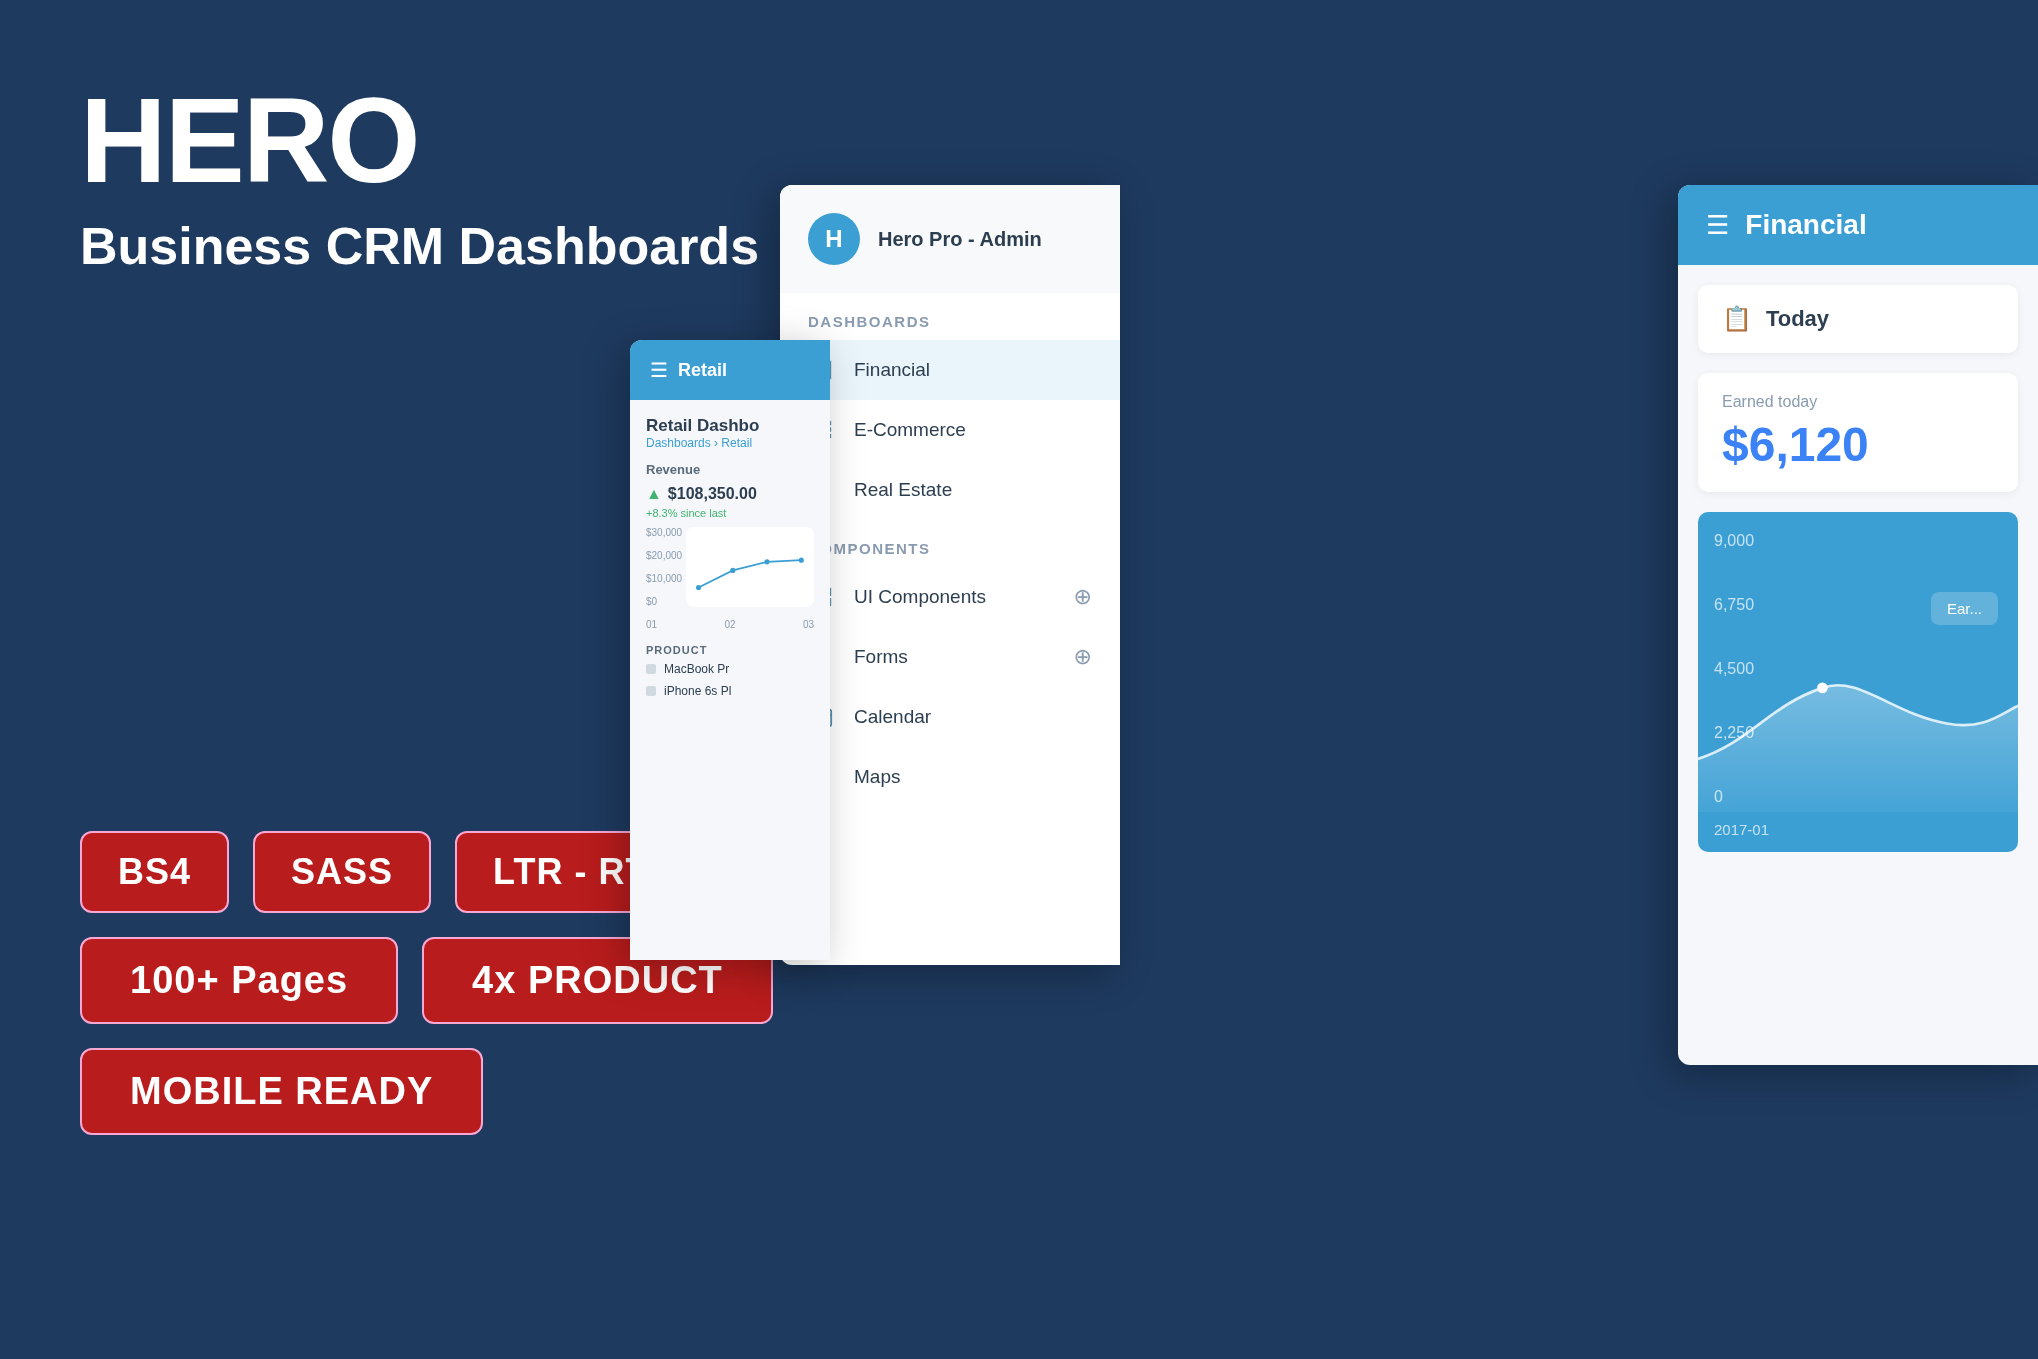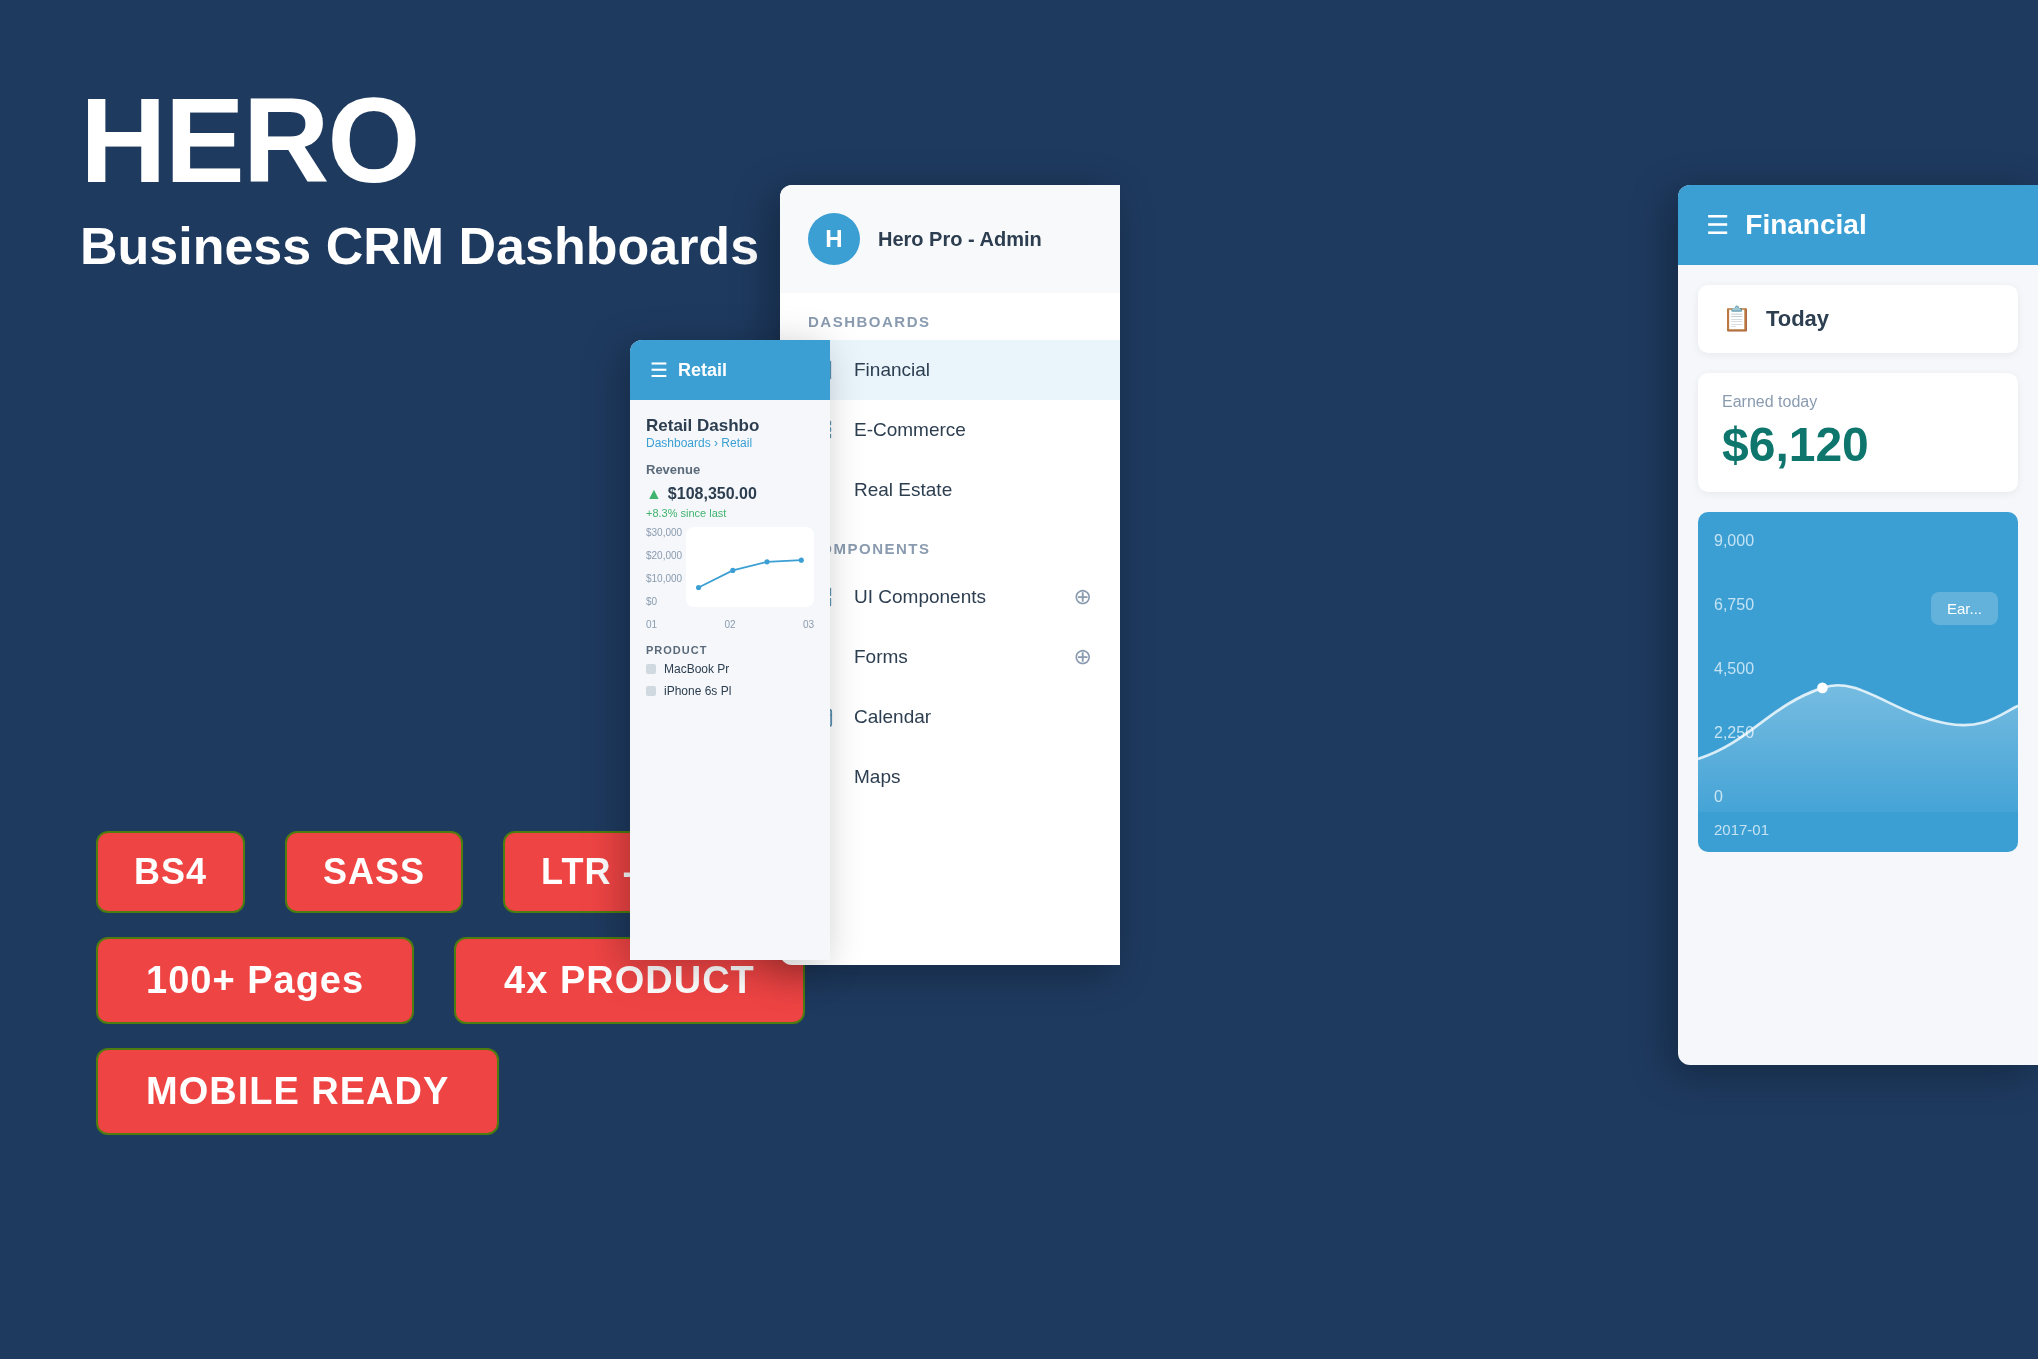"$6,120" .financial-earned-value { color: #0f766e -> #3b82f6 }
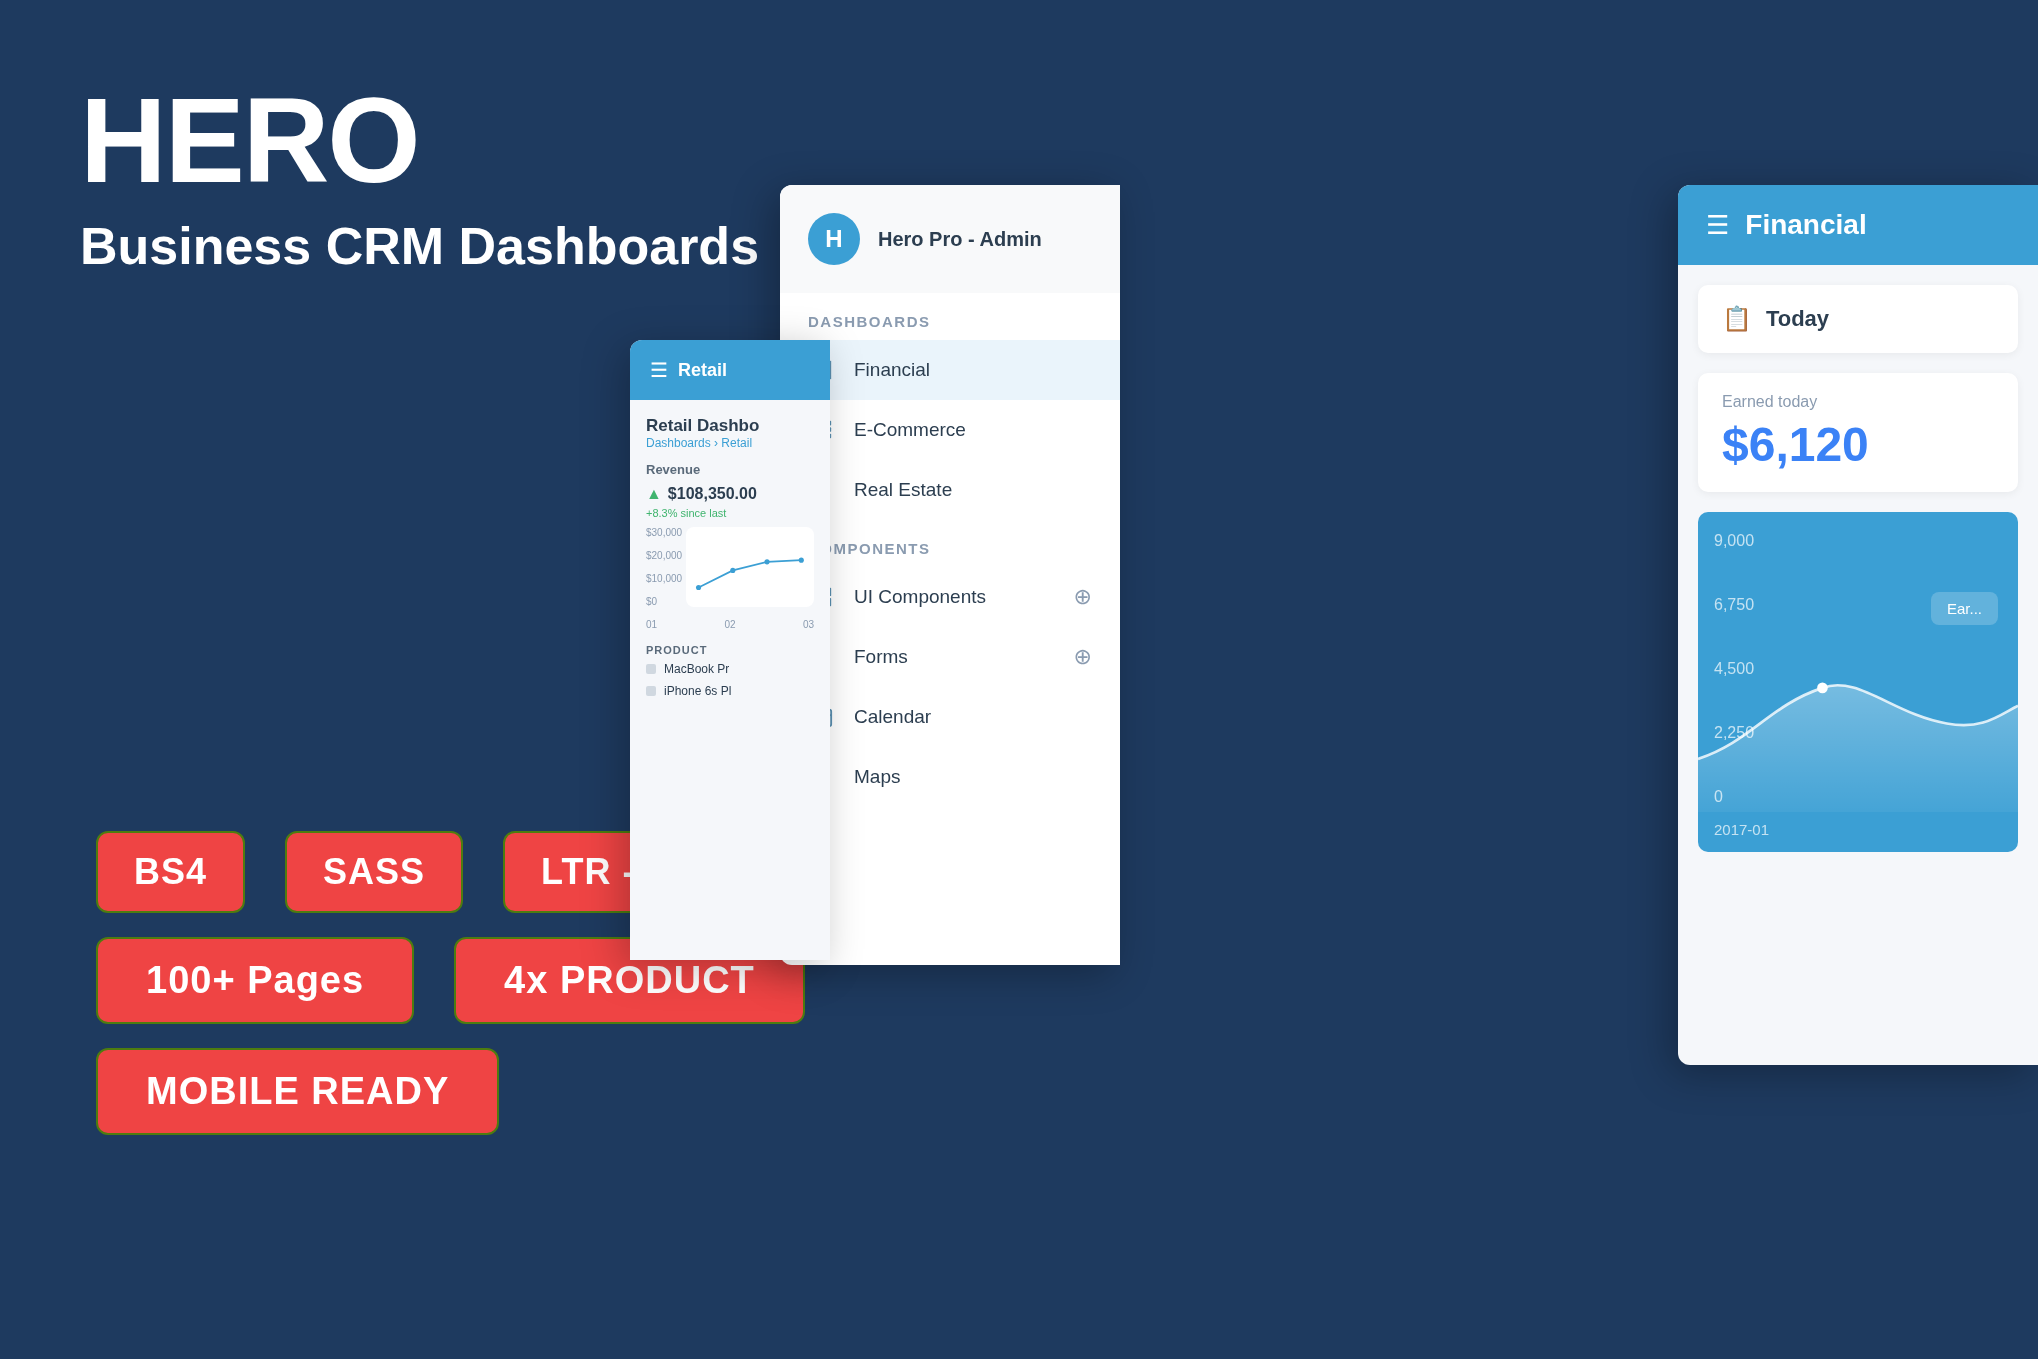"BS4" .badge { background: #ef4444 -> #b91c1c; border: 2px solid #4d7c0f -> 2px solid #f9a8d4; margin-left: 16px -> none }
